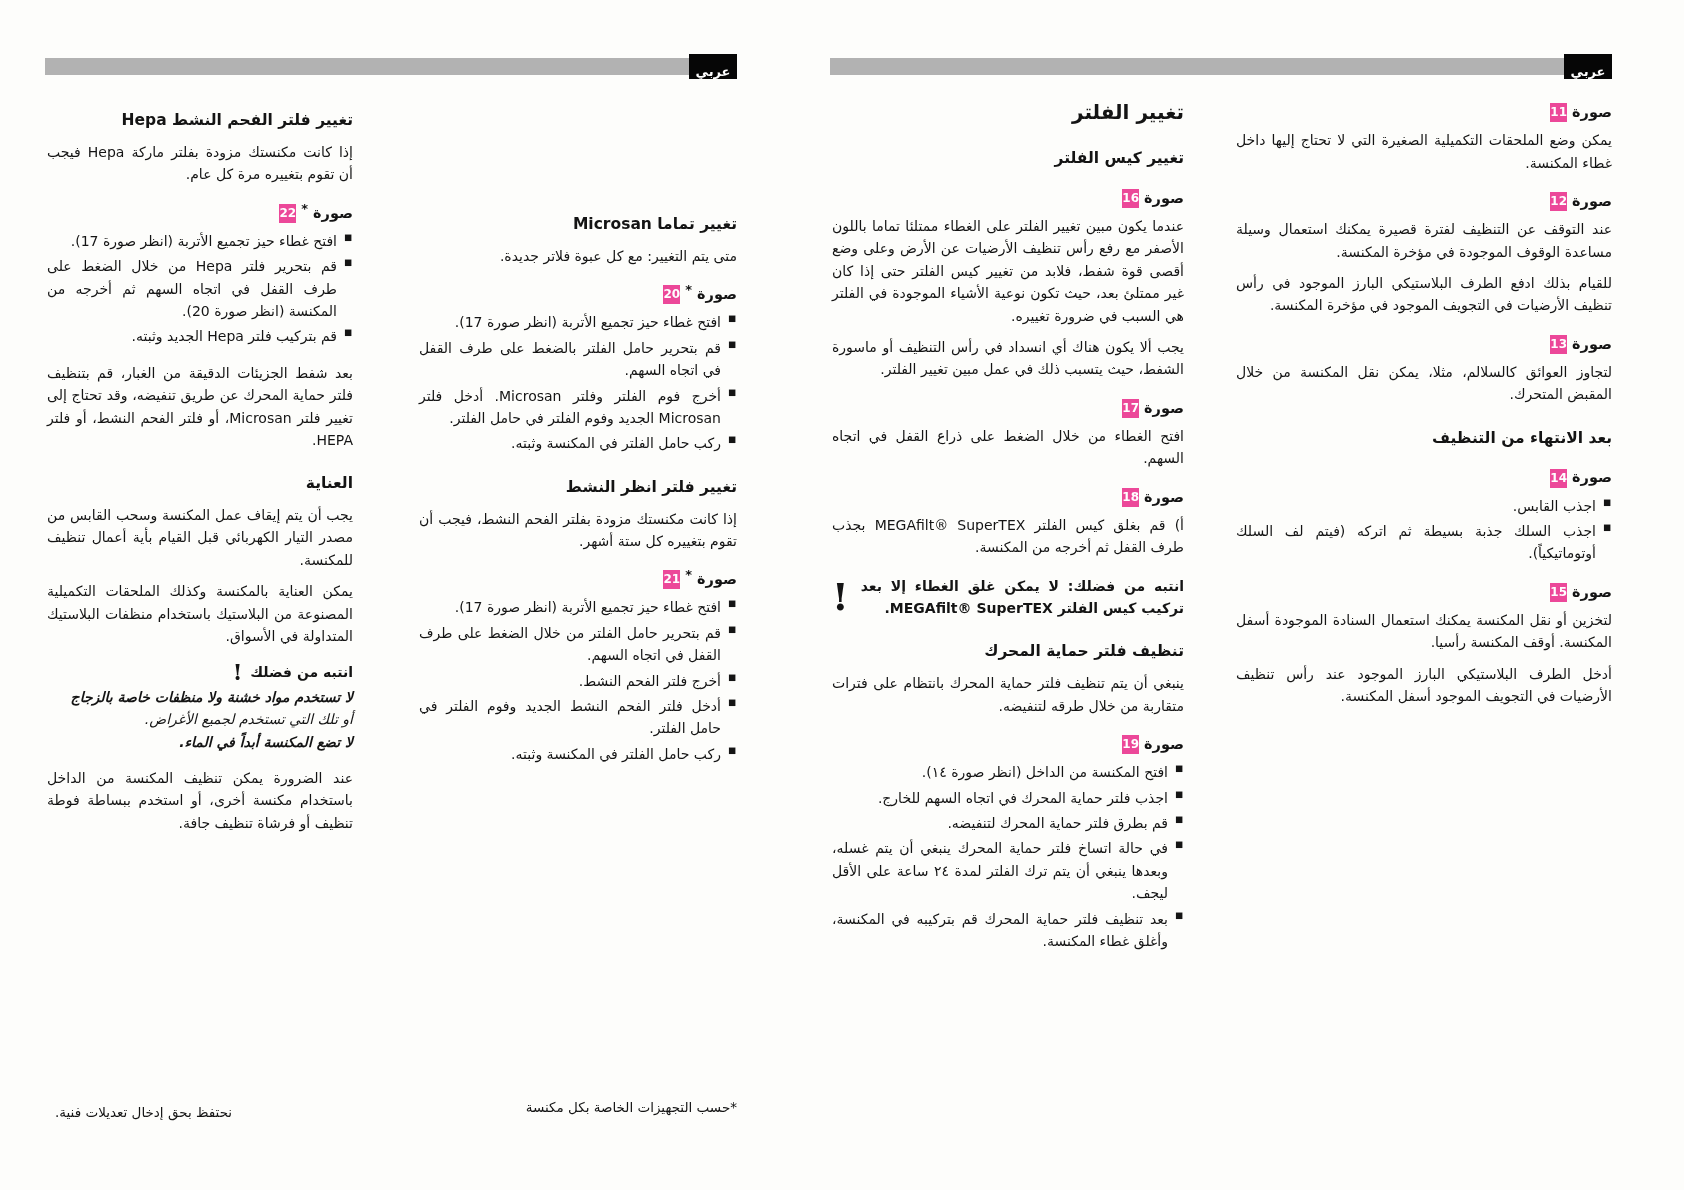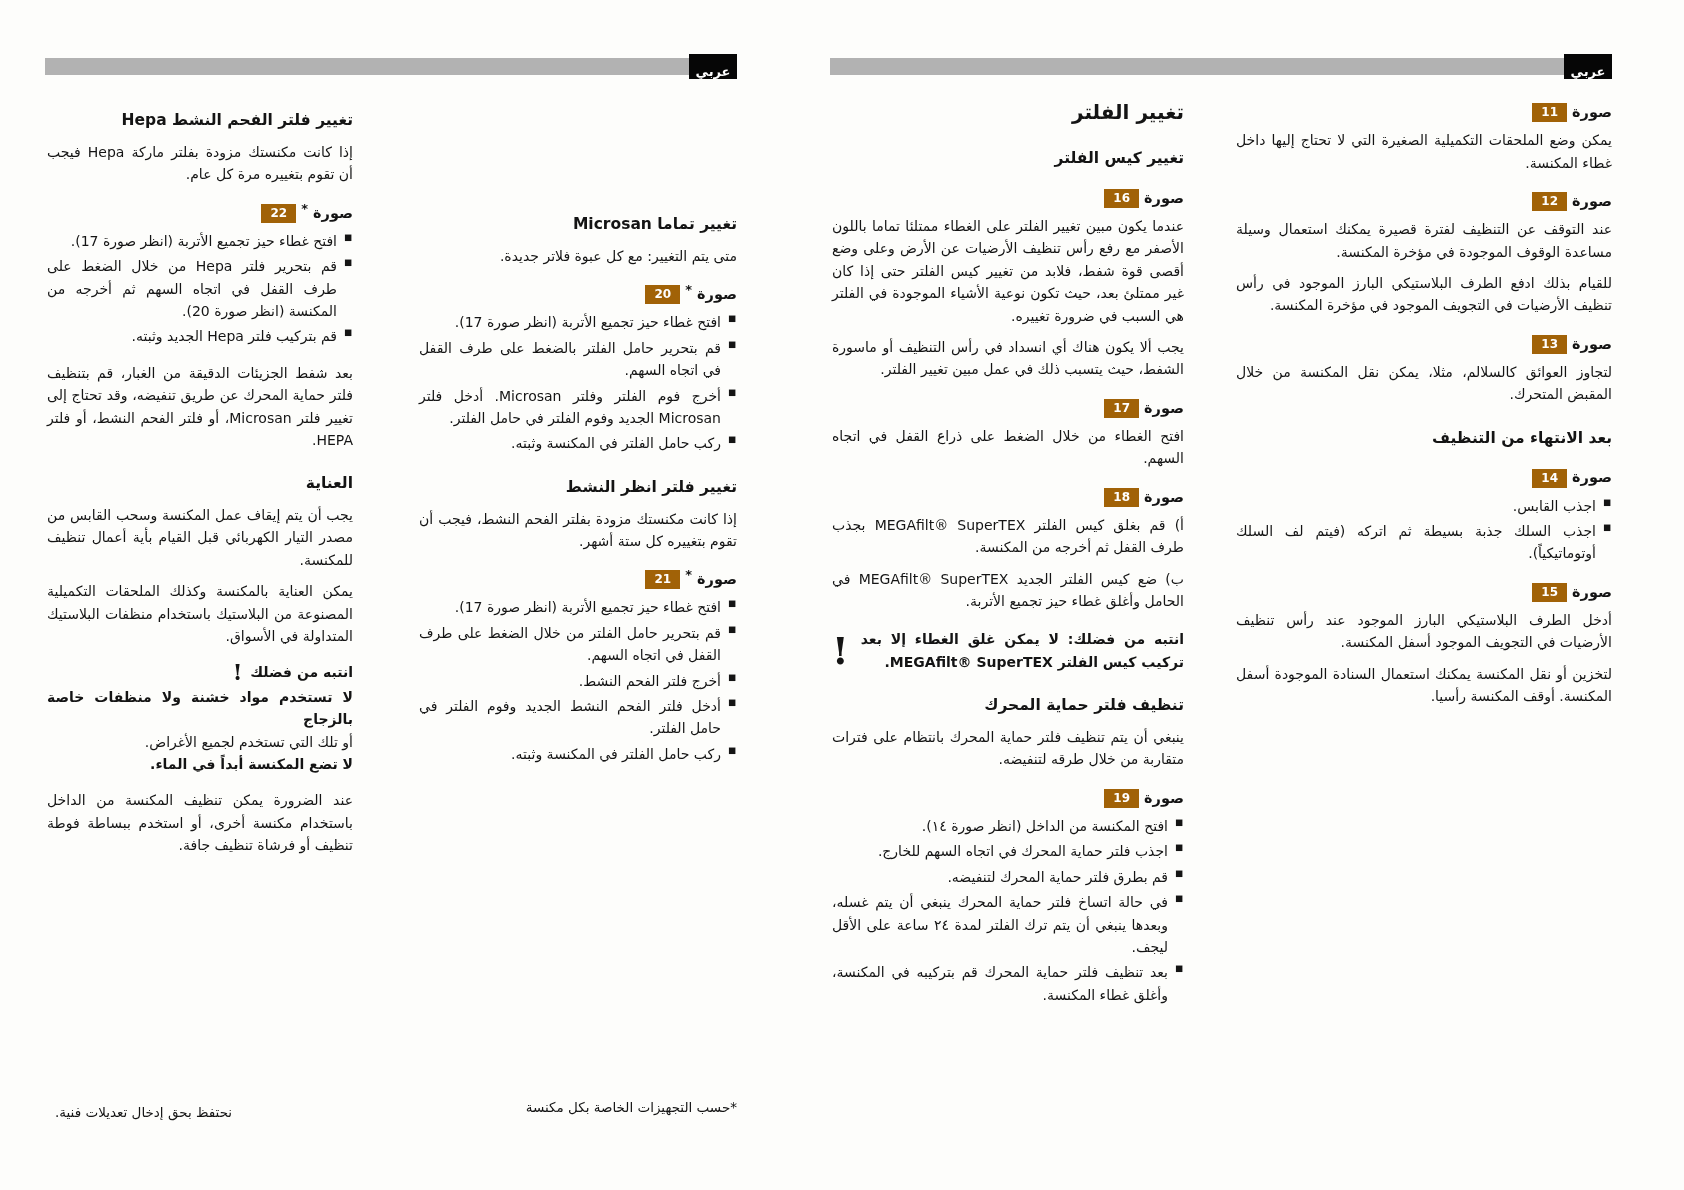"11" .fig-box { background: #a16207 -> #ec4899; padding: 3px 9px 4px -> 3px 0 4px }
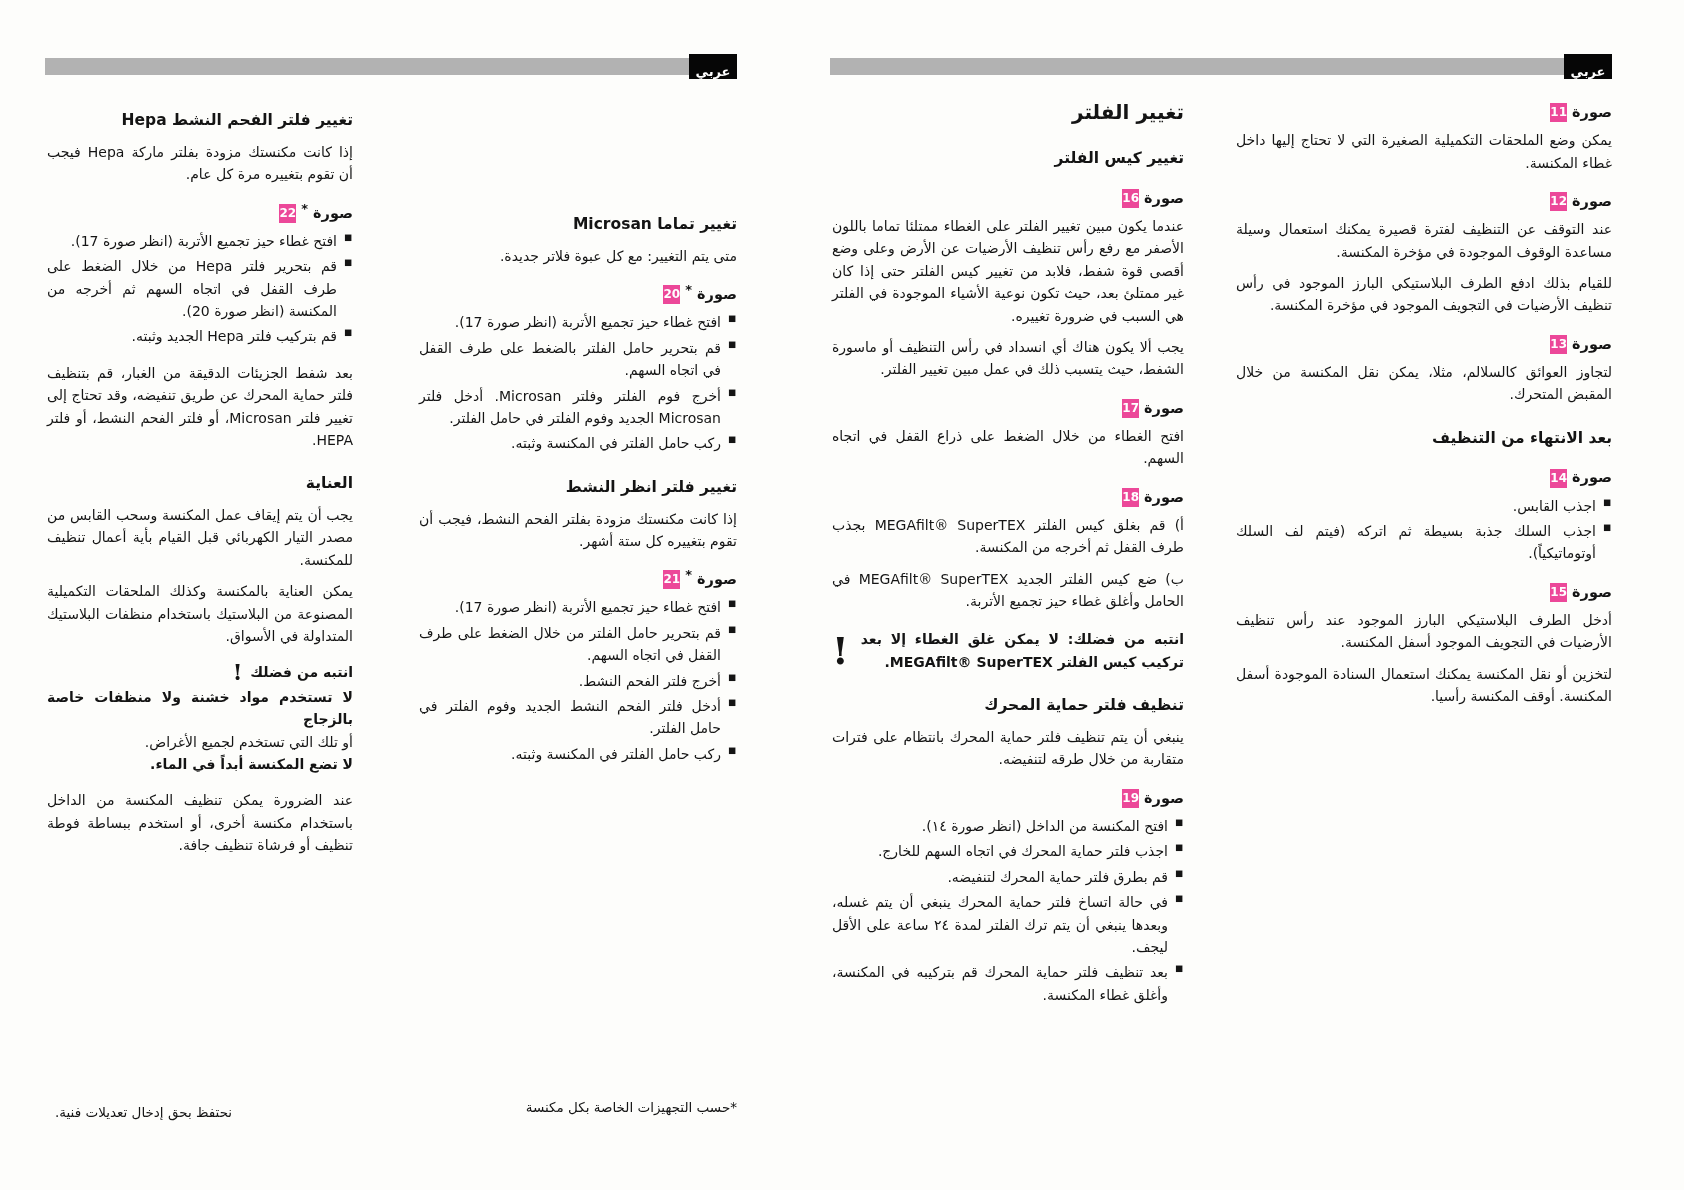"ب) ضع كيس الفلتر الجديد" p.txt { html: <p>ب) ضع كيس الفلتر الجديد MEGAfilt® SuperTEX في الحامل وأغلق غطاء حيز تجميع الأتربة.</p> -> none }
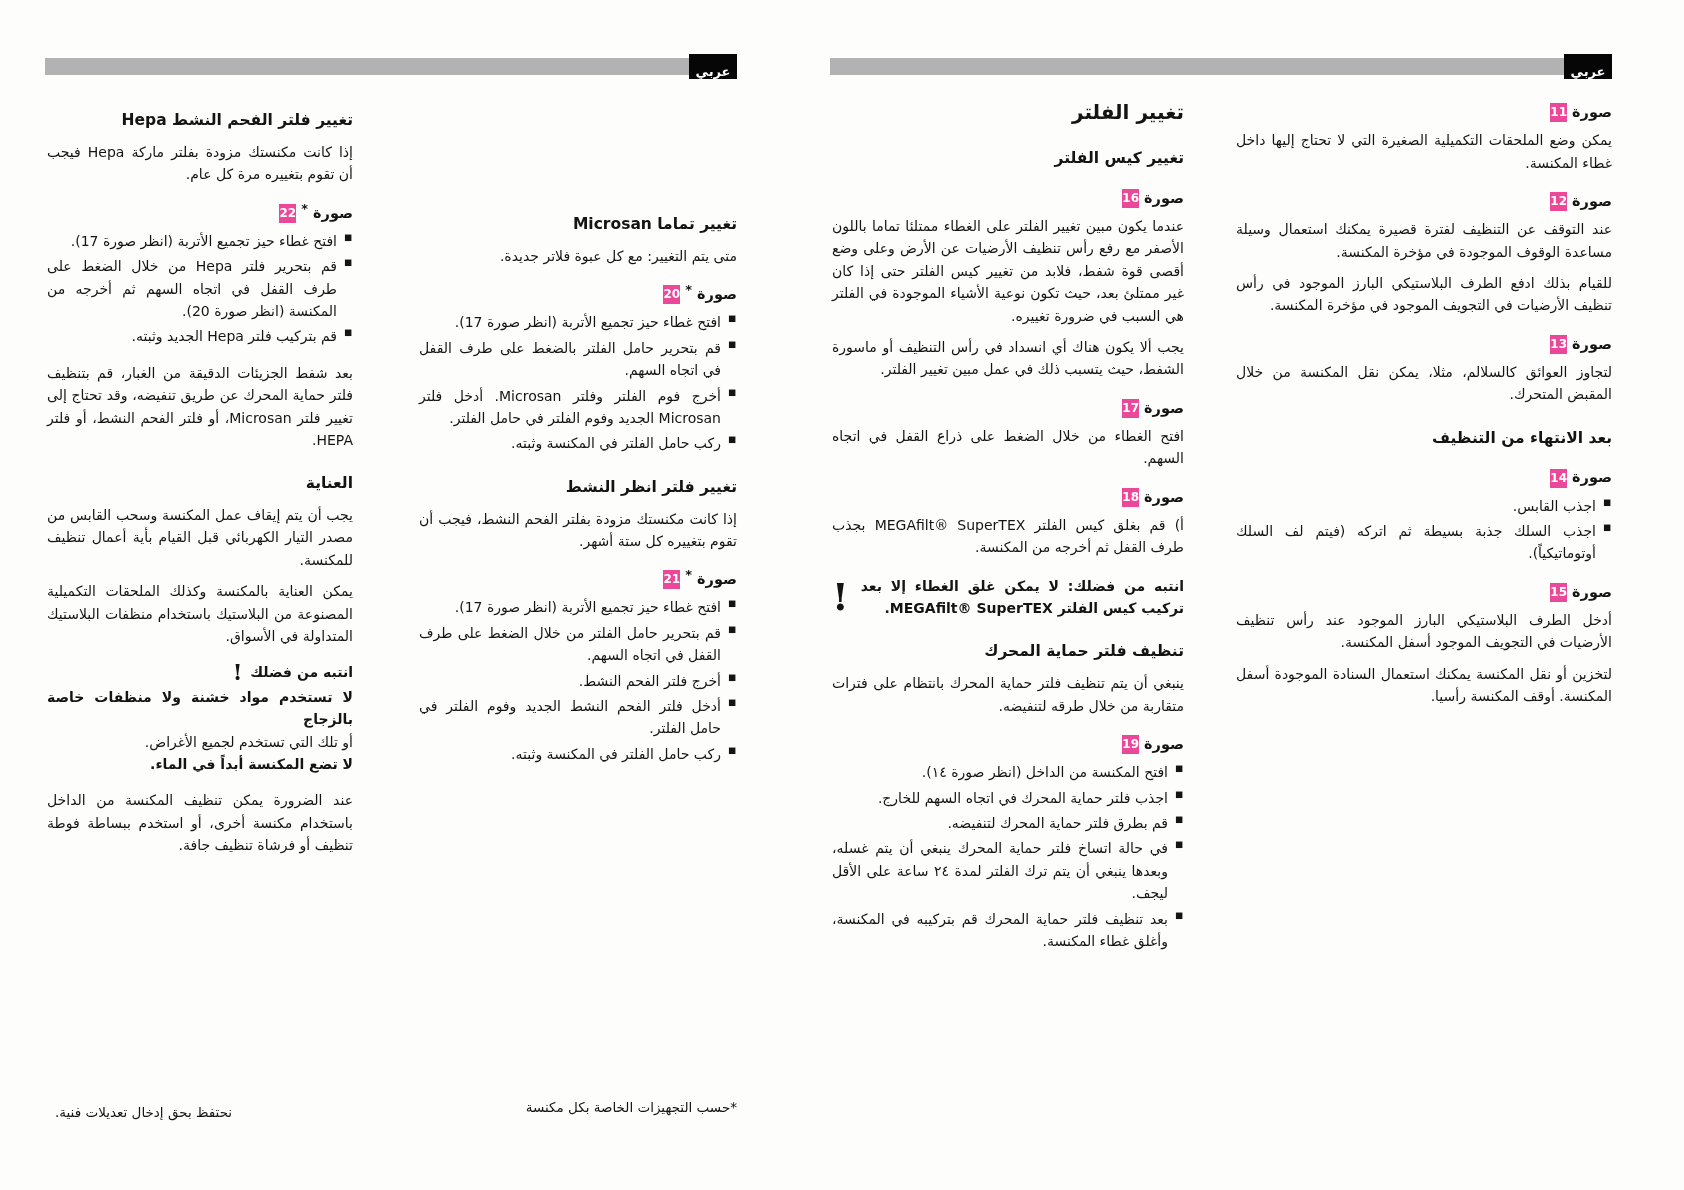"أدخل الطرف البلاستيكي البارز الموجود" p.txt { order: before "لتخزين أو نقل المكنسة يمكنك" -> after "لتخزين أو نقل المكنسة يمكنك" }
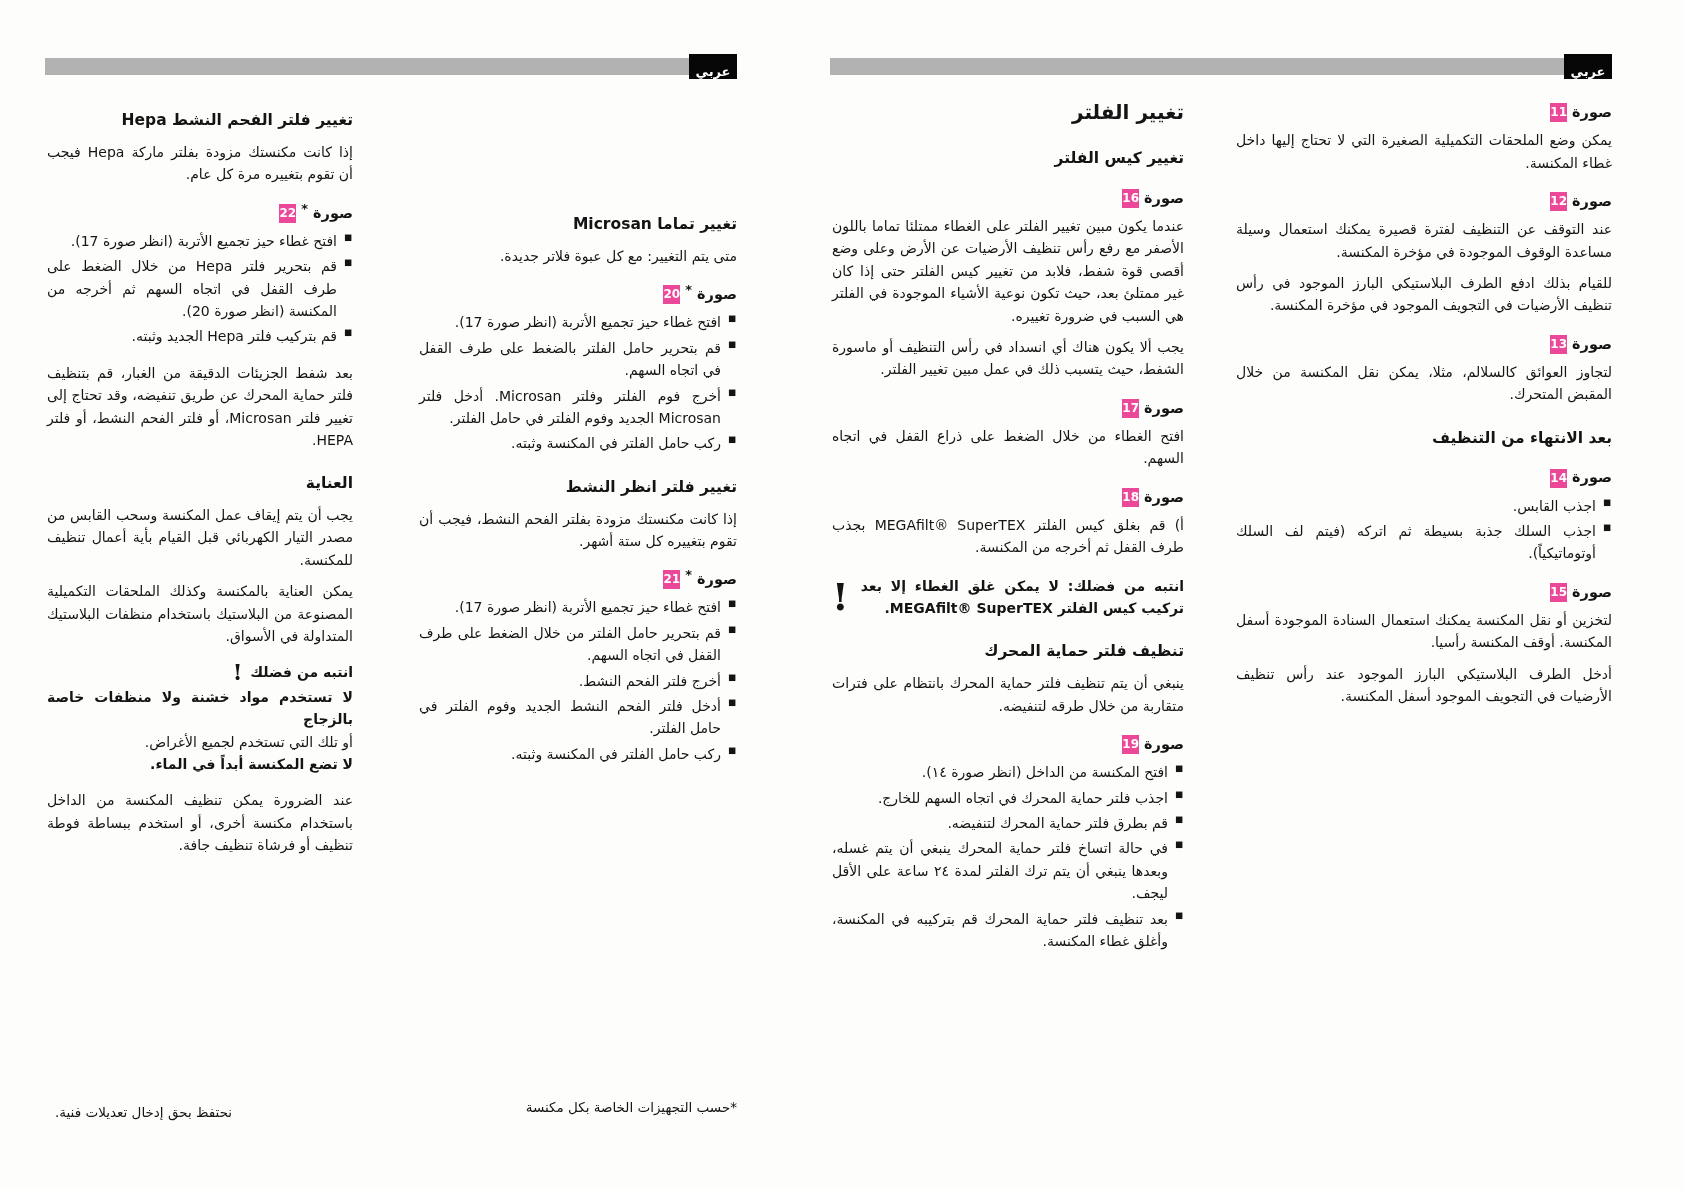"لا تستخدم مواد خشنة ولا" .w-line { font-style: none -> italic }
